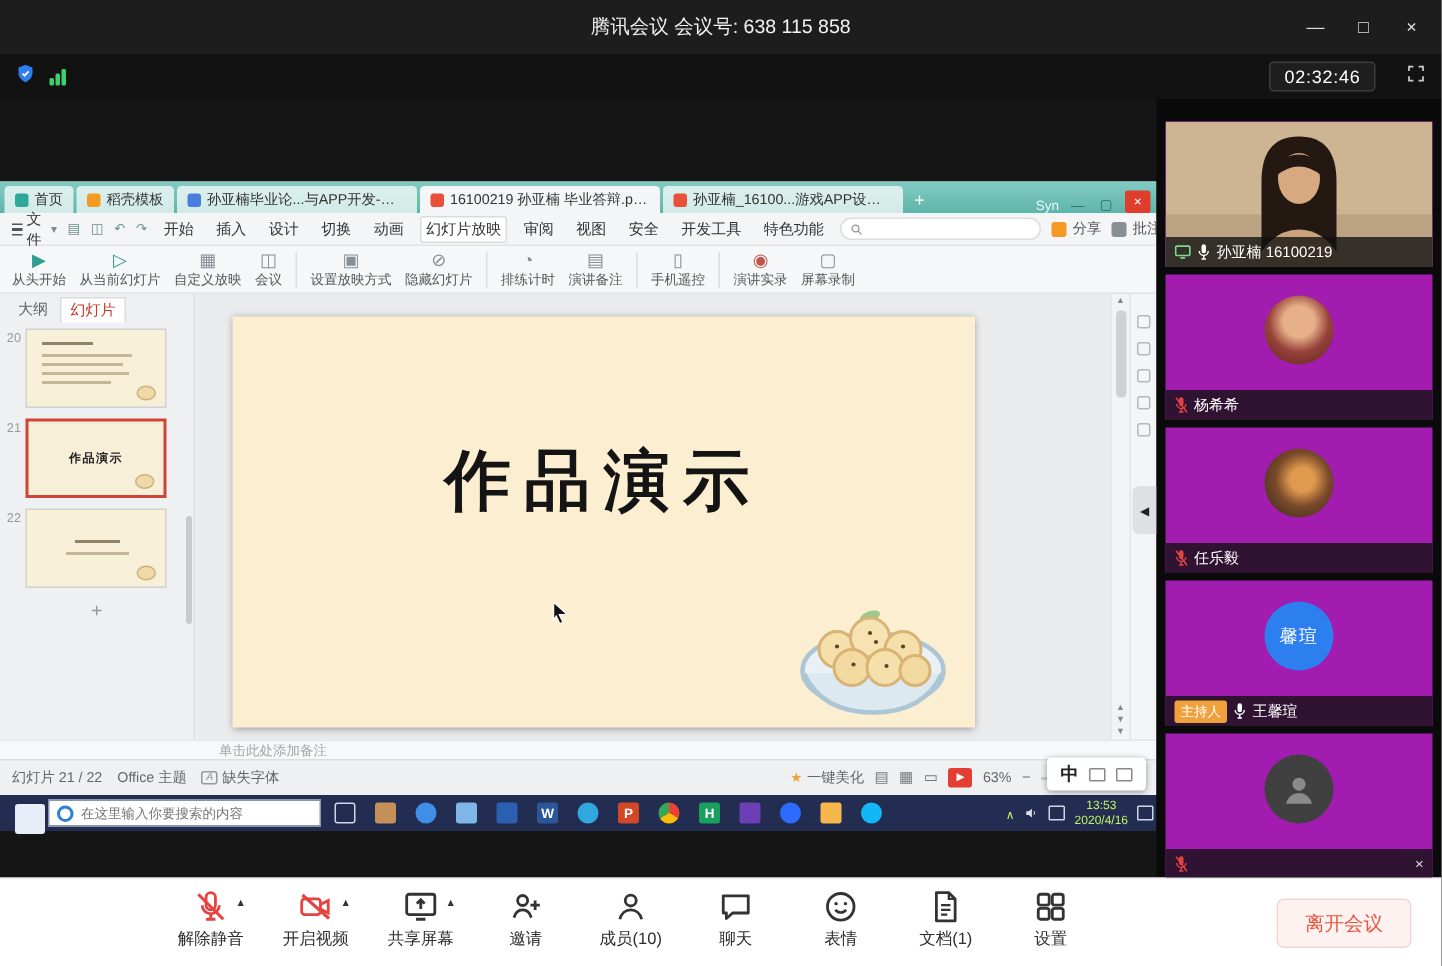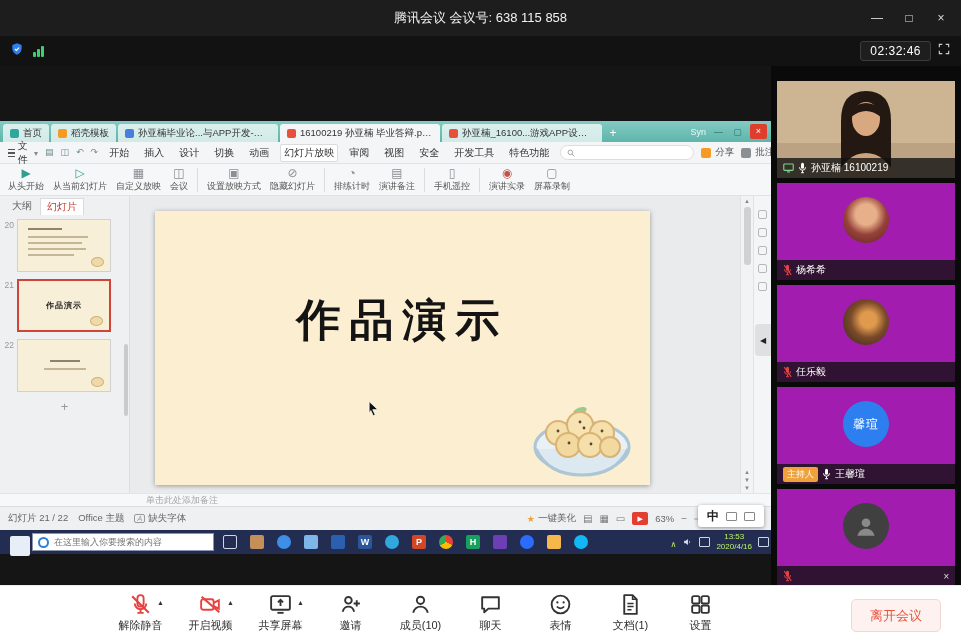"02:32:46" .mb-right { gap: 6px -> 20px }
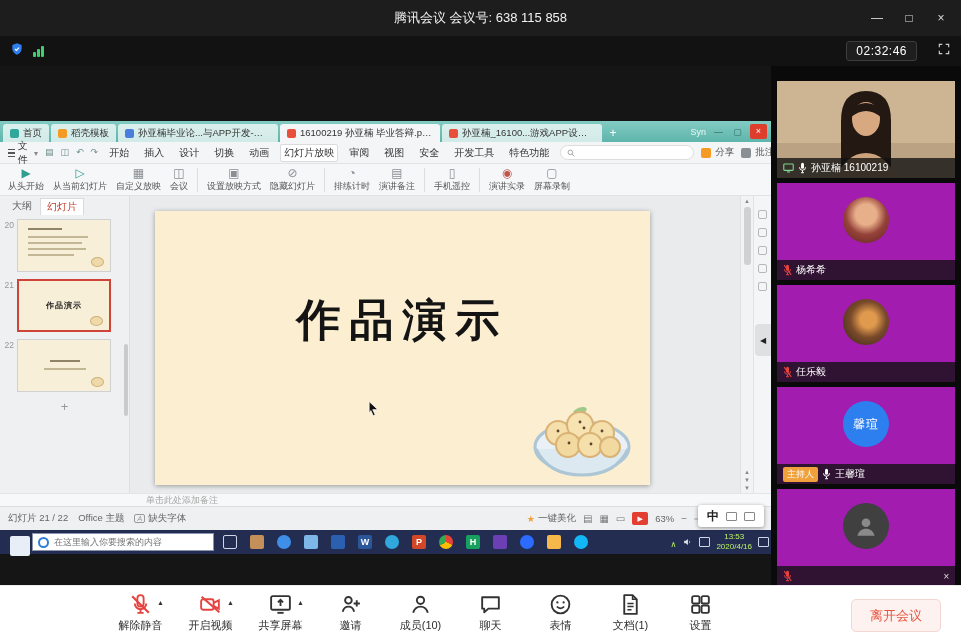"Syn" .wtabs-right { align-items: center -> flex-end }
